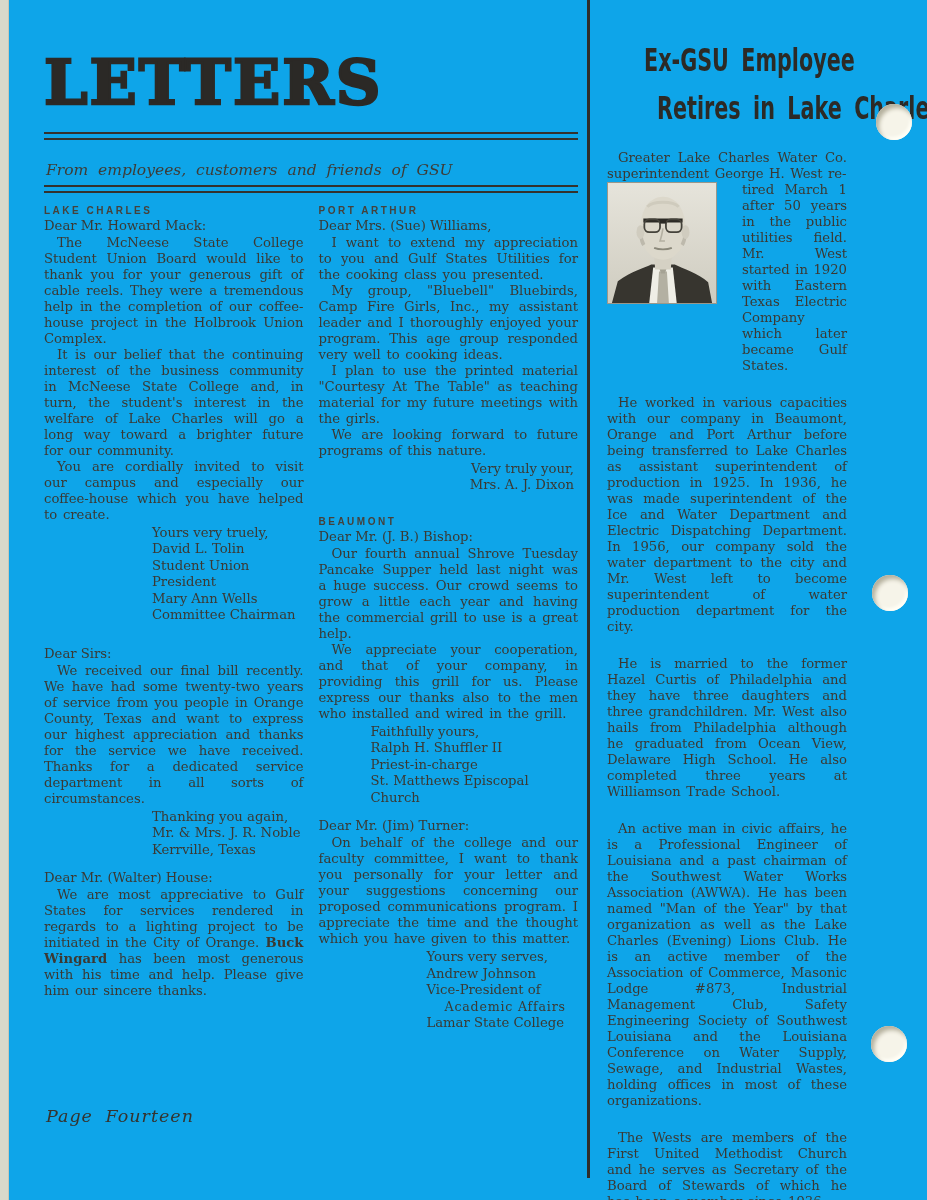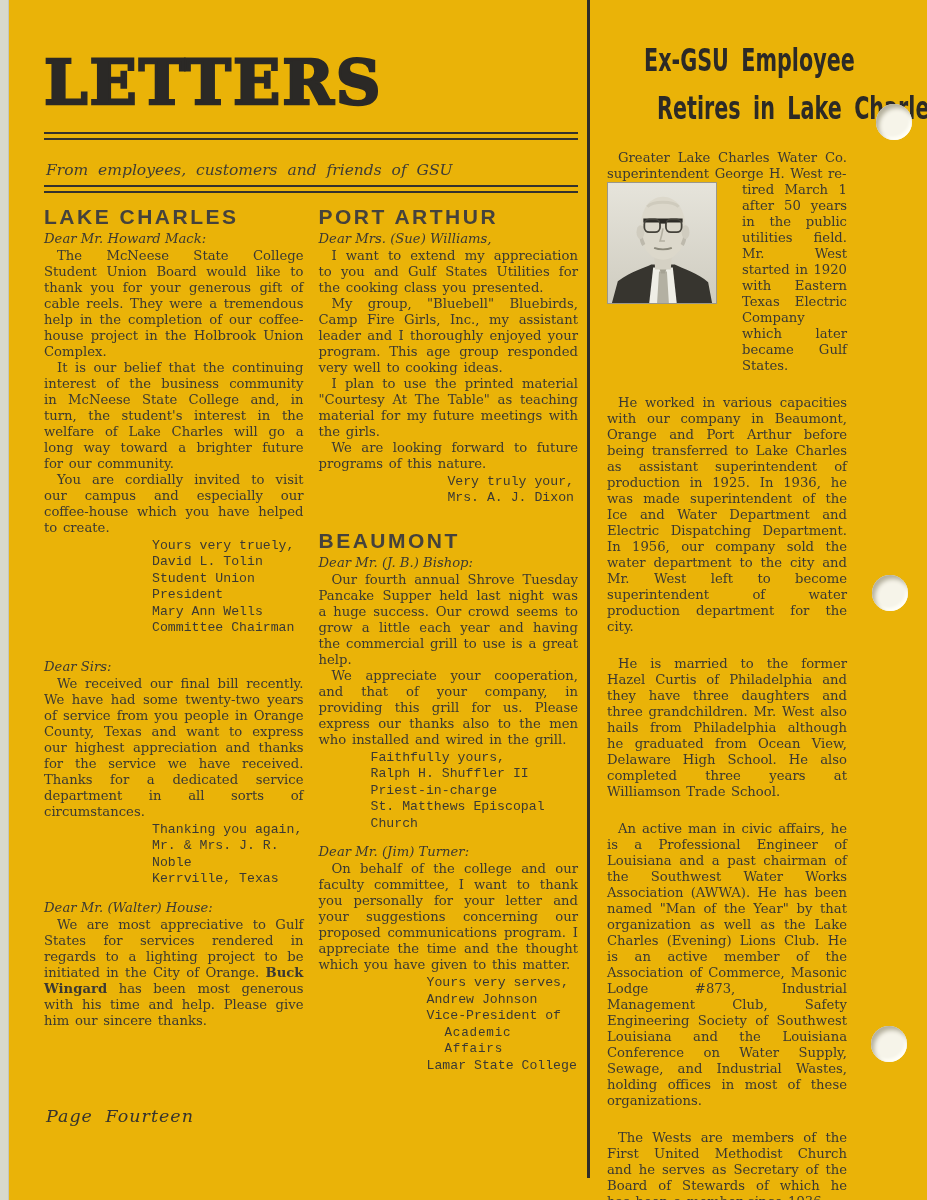"LETTERS" .page { background: #eab308 -> #0ea5e9 }
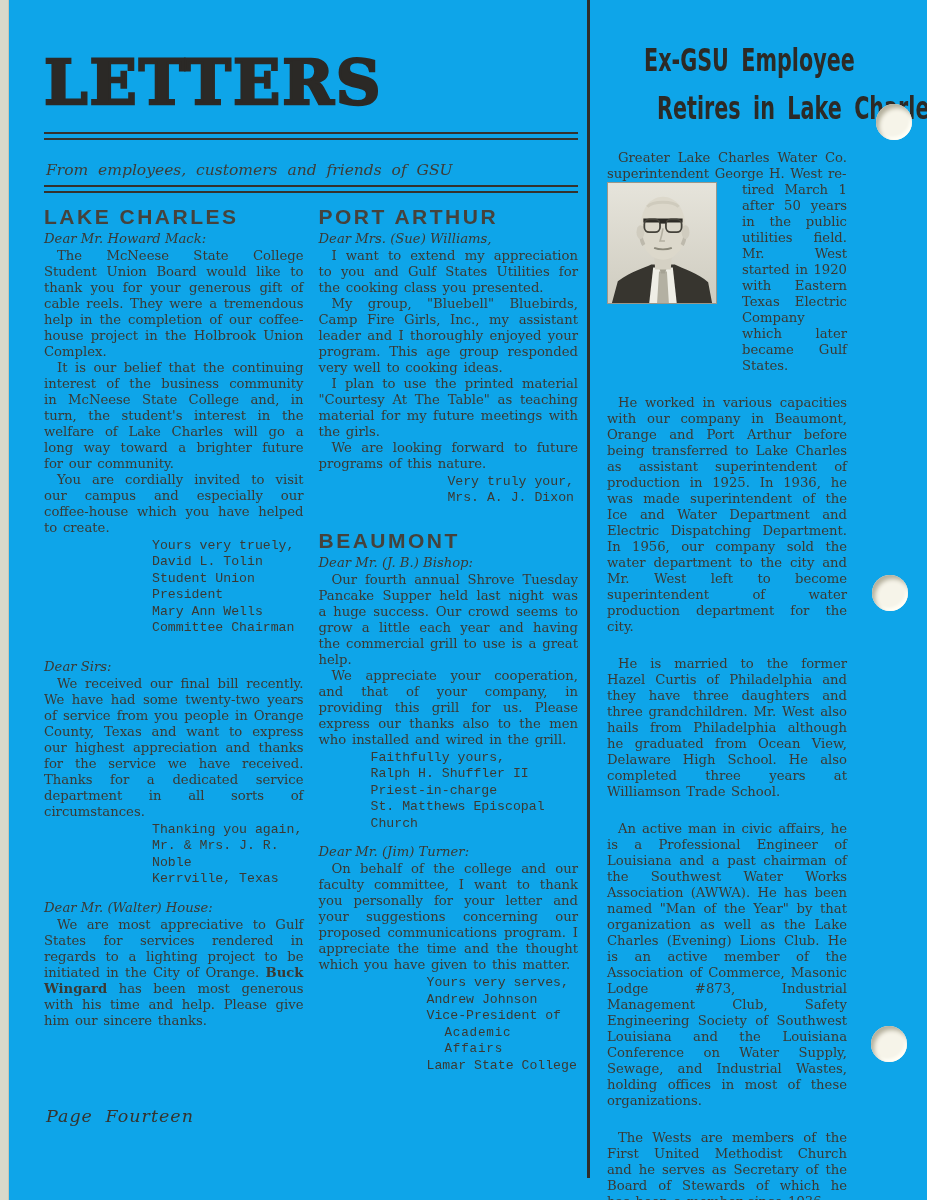"LAKE CHARLES" .letter-heading { font-size: 21px -> 10px }
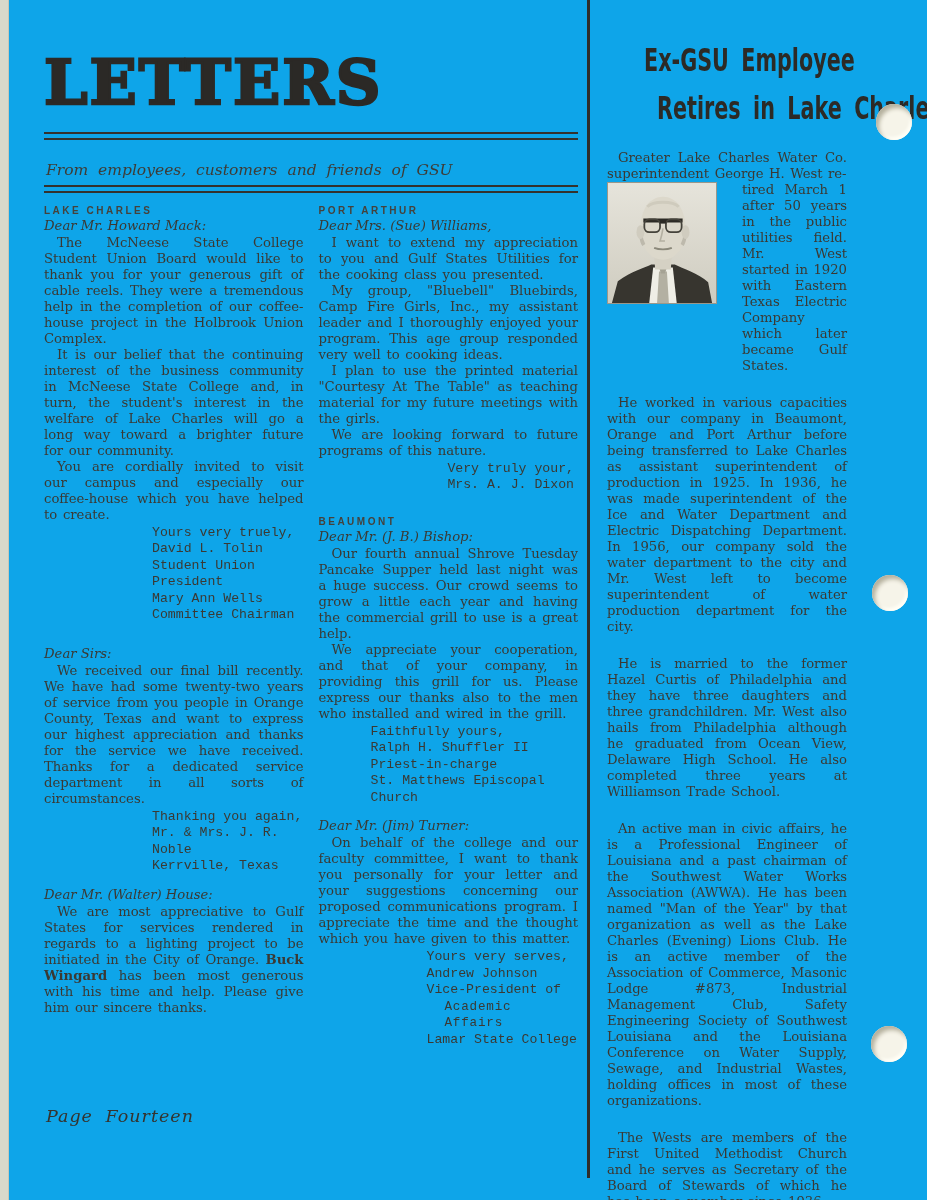"Dear Mr. Howard Mack:" .salutation { font-style: italic -> none }
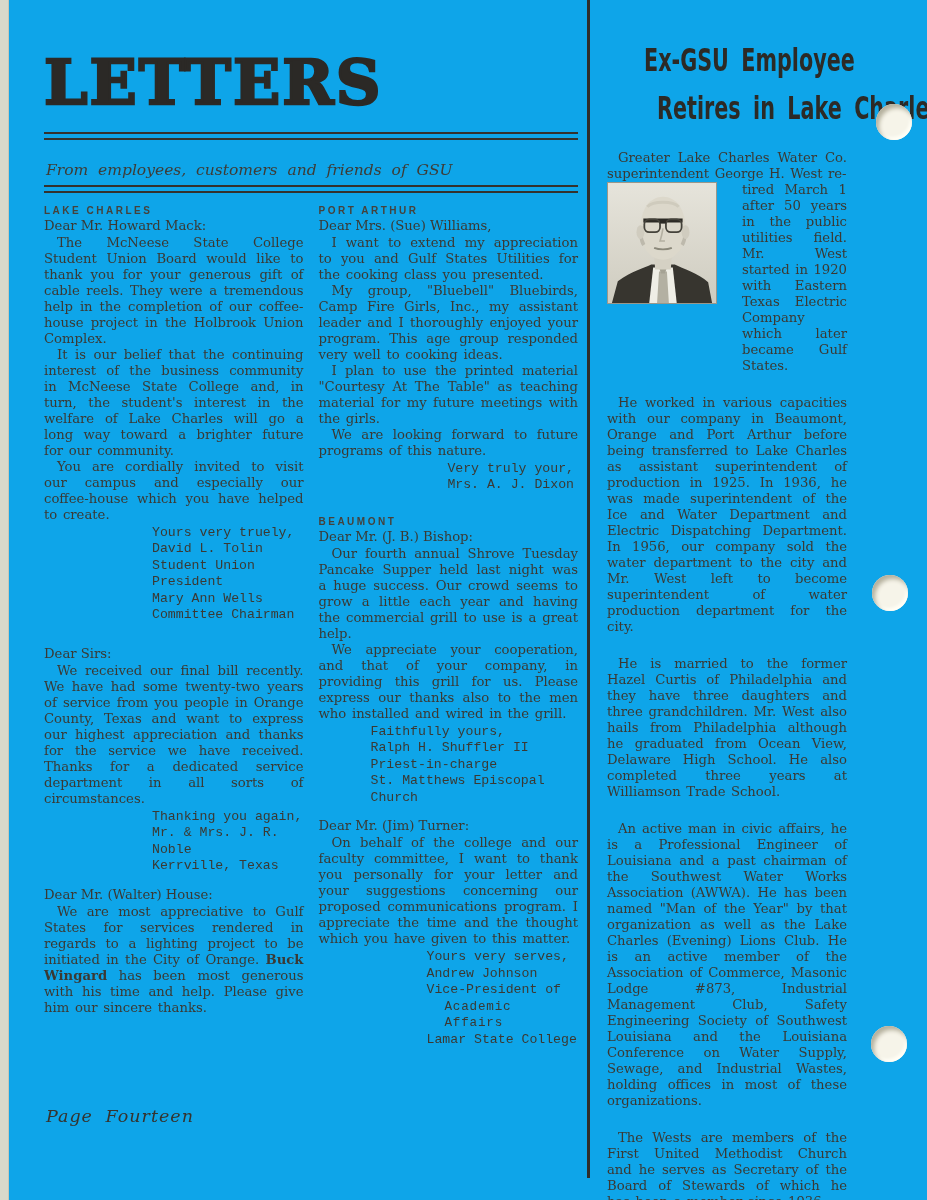"Very truly your," .sig div { font-family: Liberation Mono, monospace -> none }
